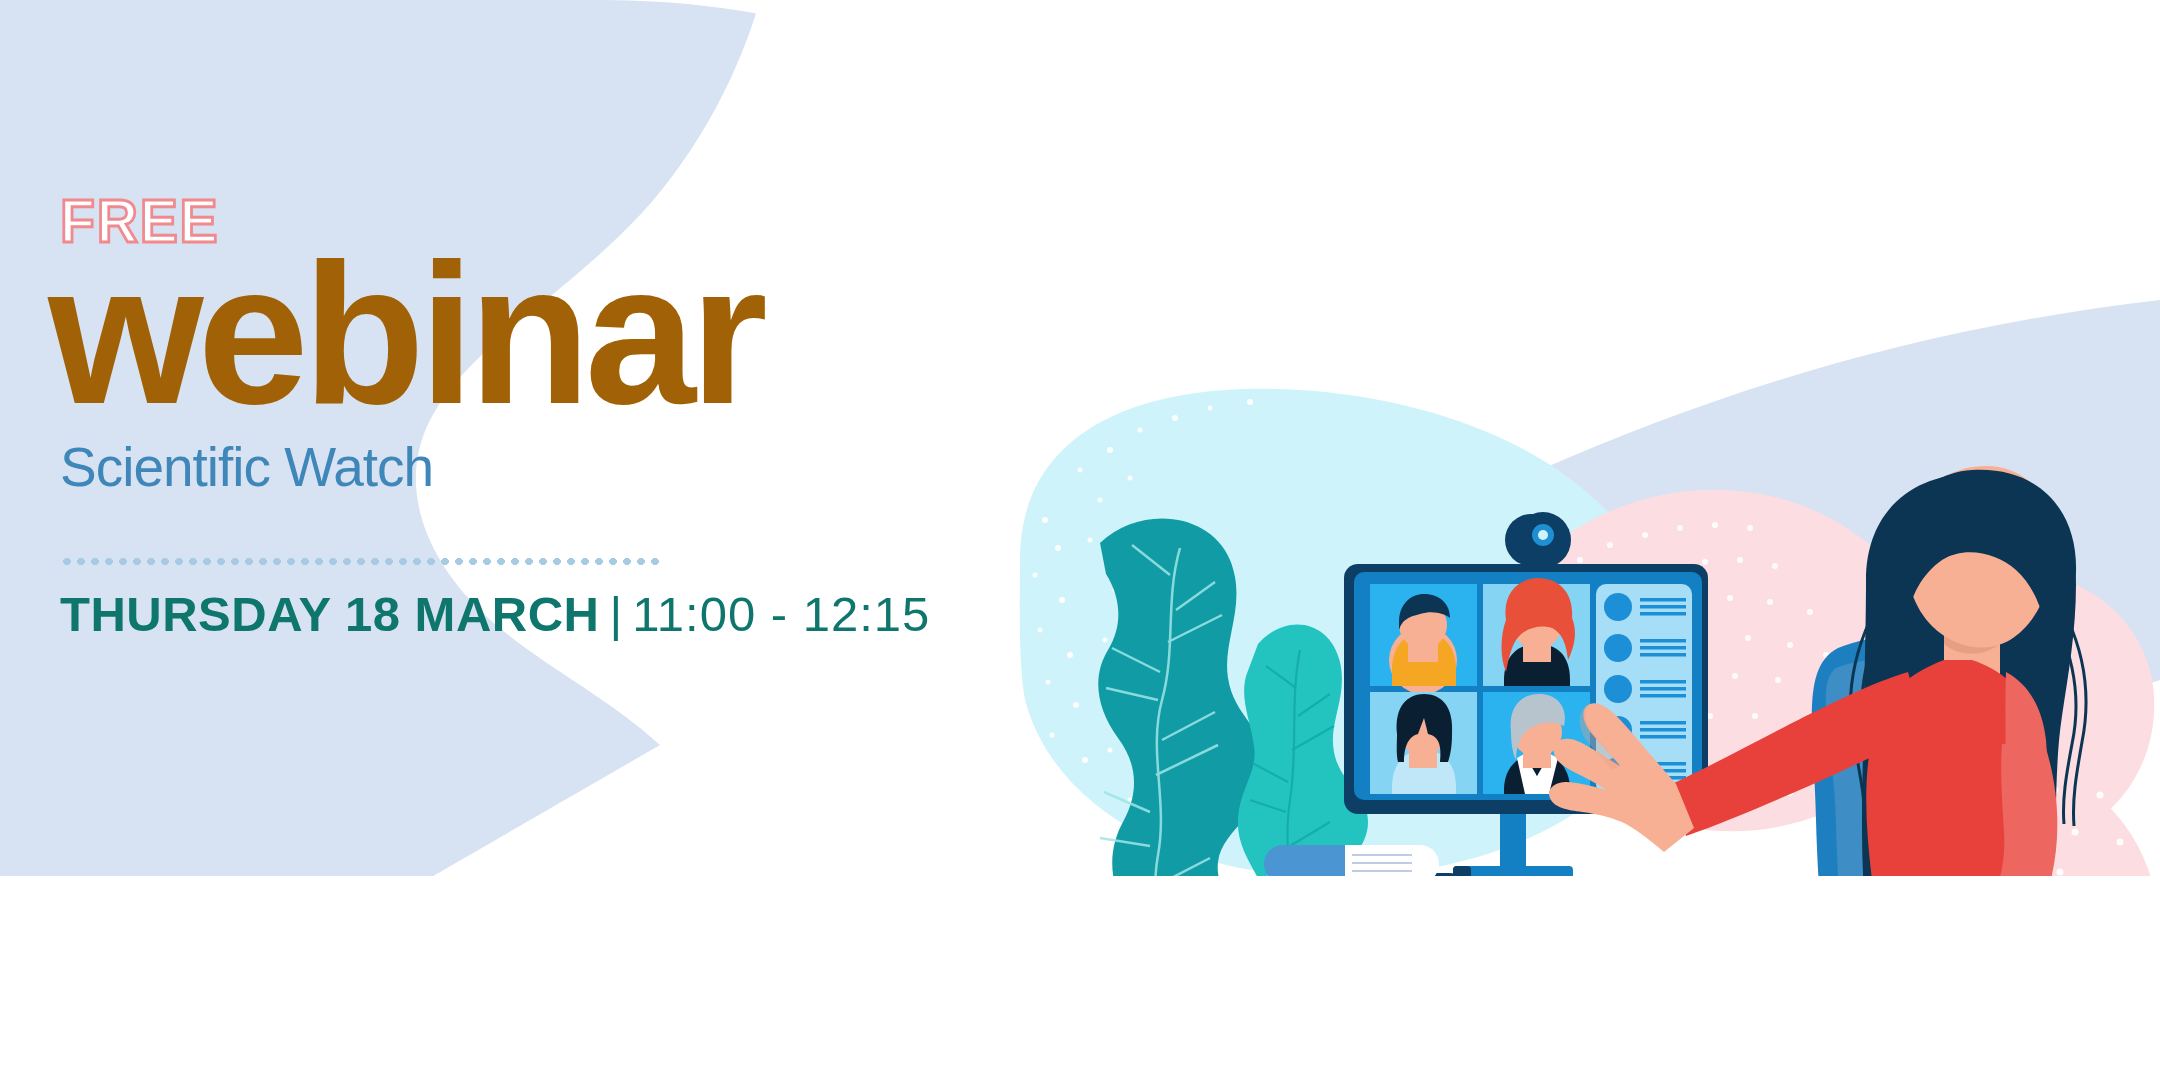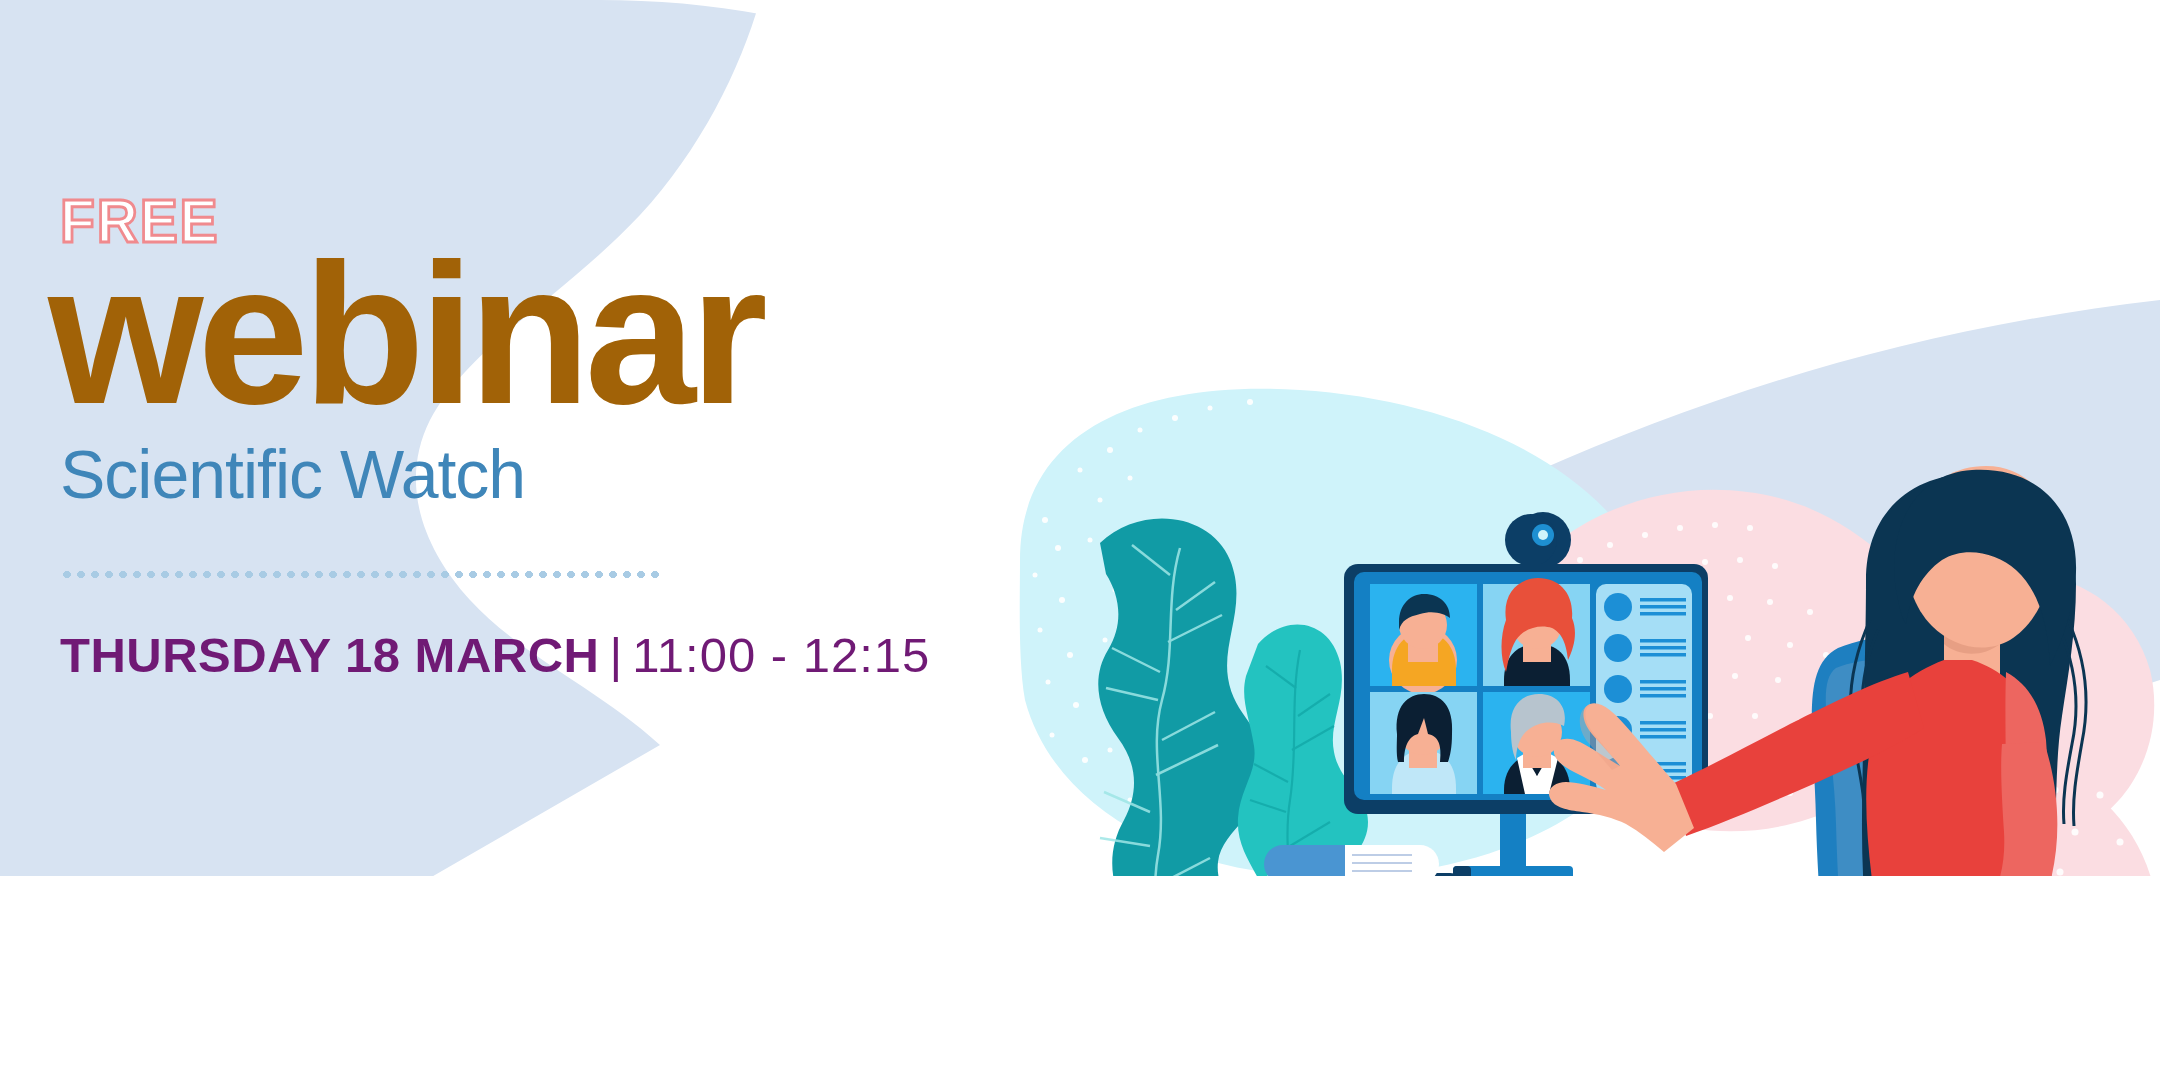"Scientific Watch" .subtitle { font-size: 68px -> 55px }
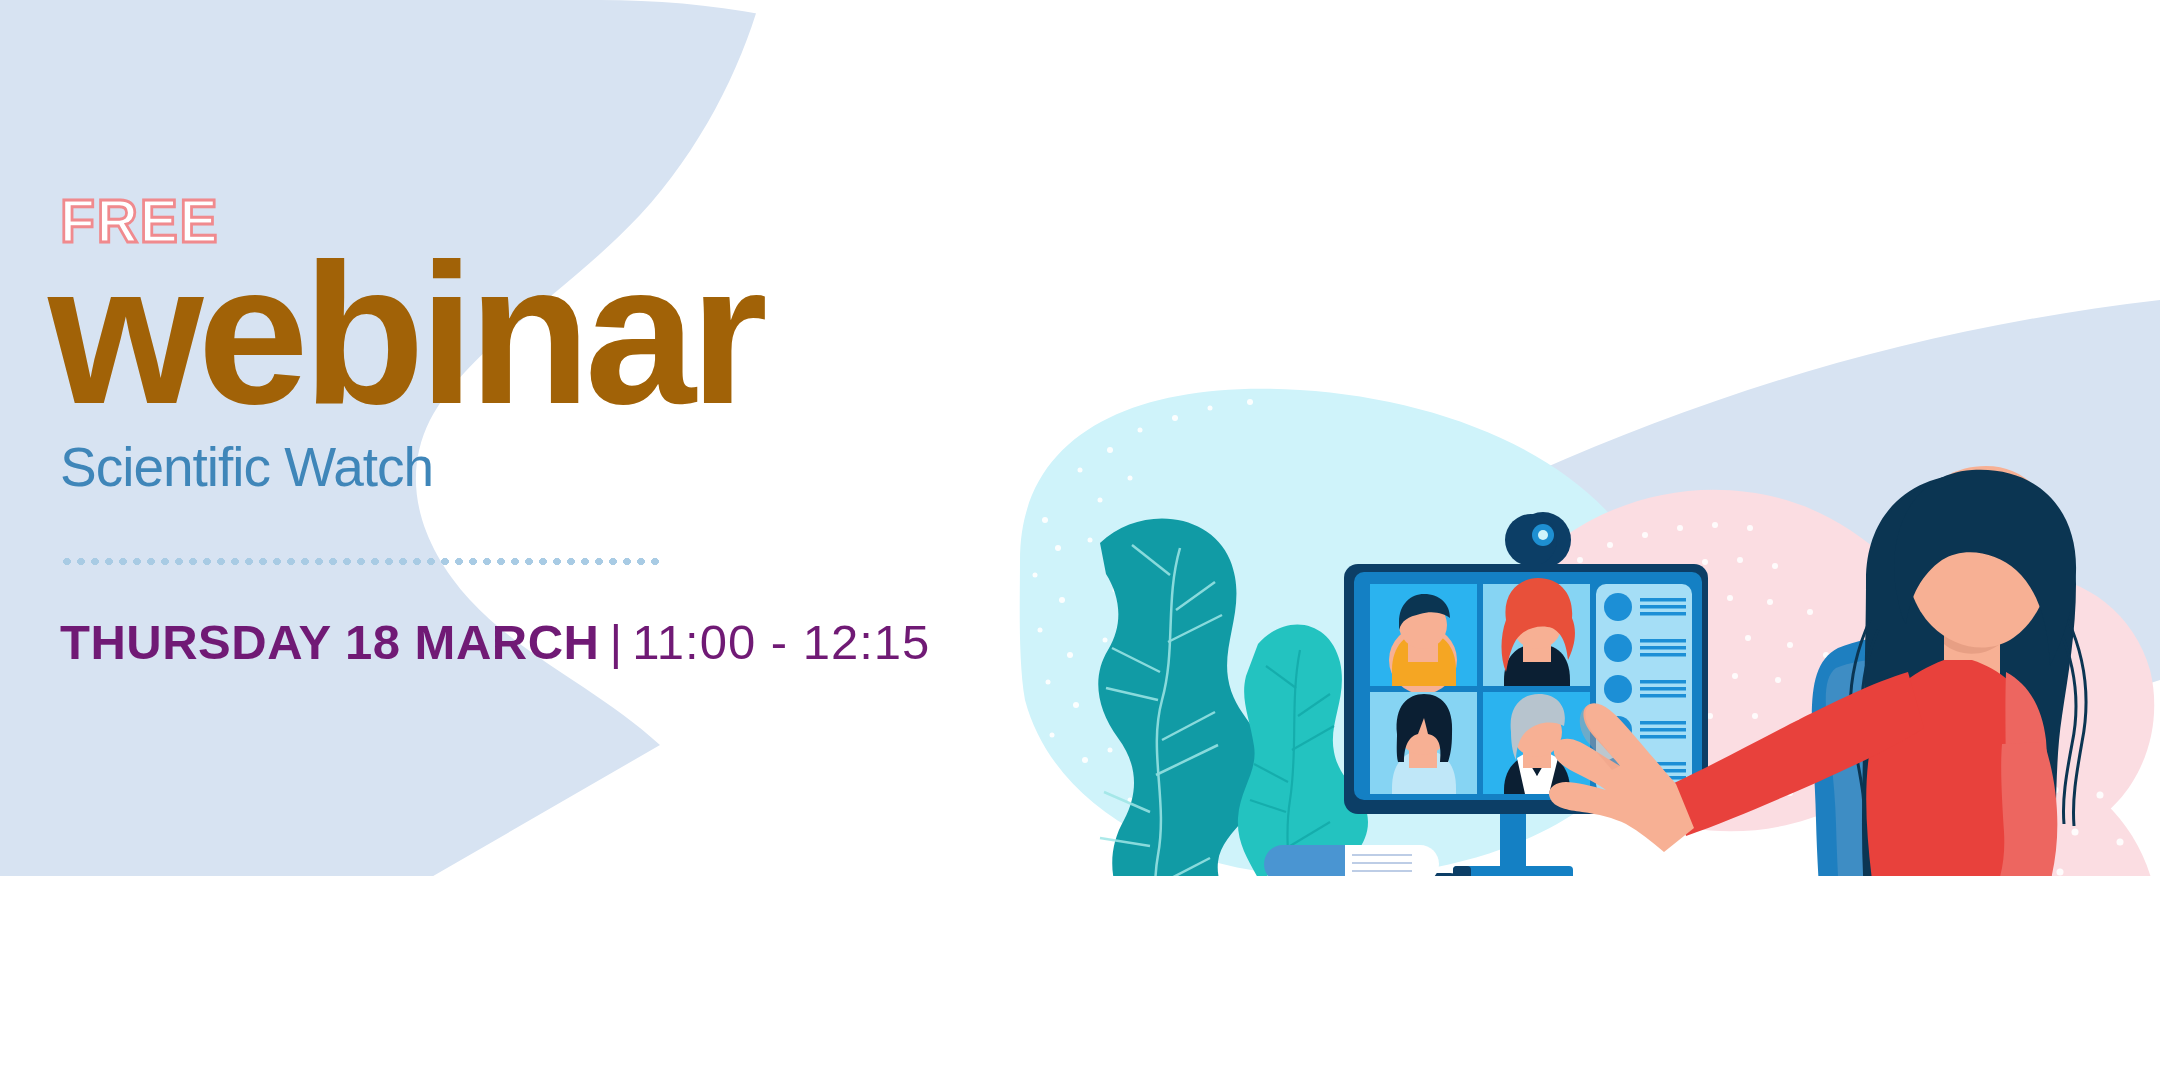"THURSDAY 18 MARCH | 11:00" .dateline { color: #701a75 -> #0f766e; margin: 48px 0 0 2px -> 20px 0 0 2px }
